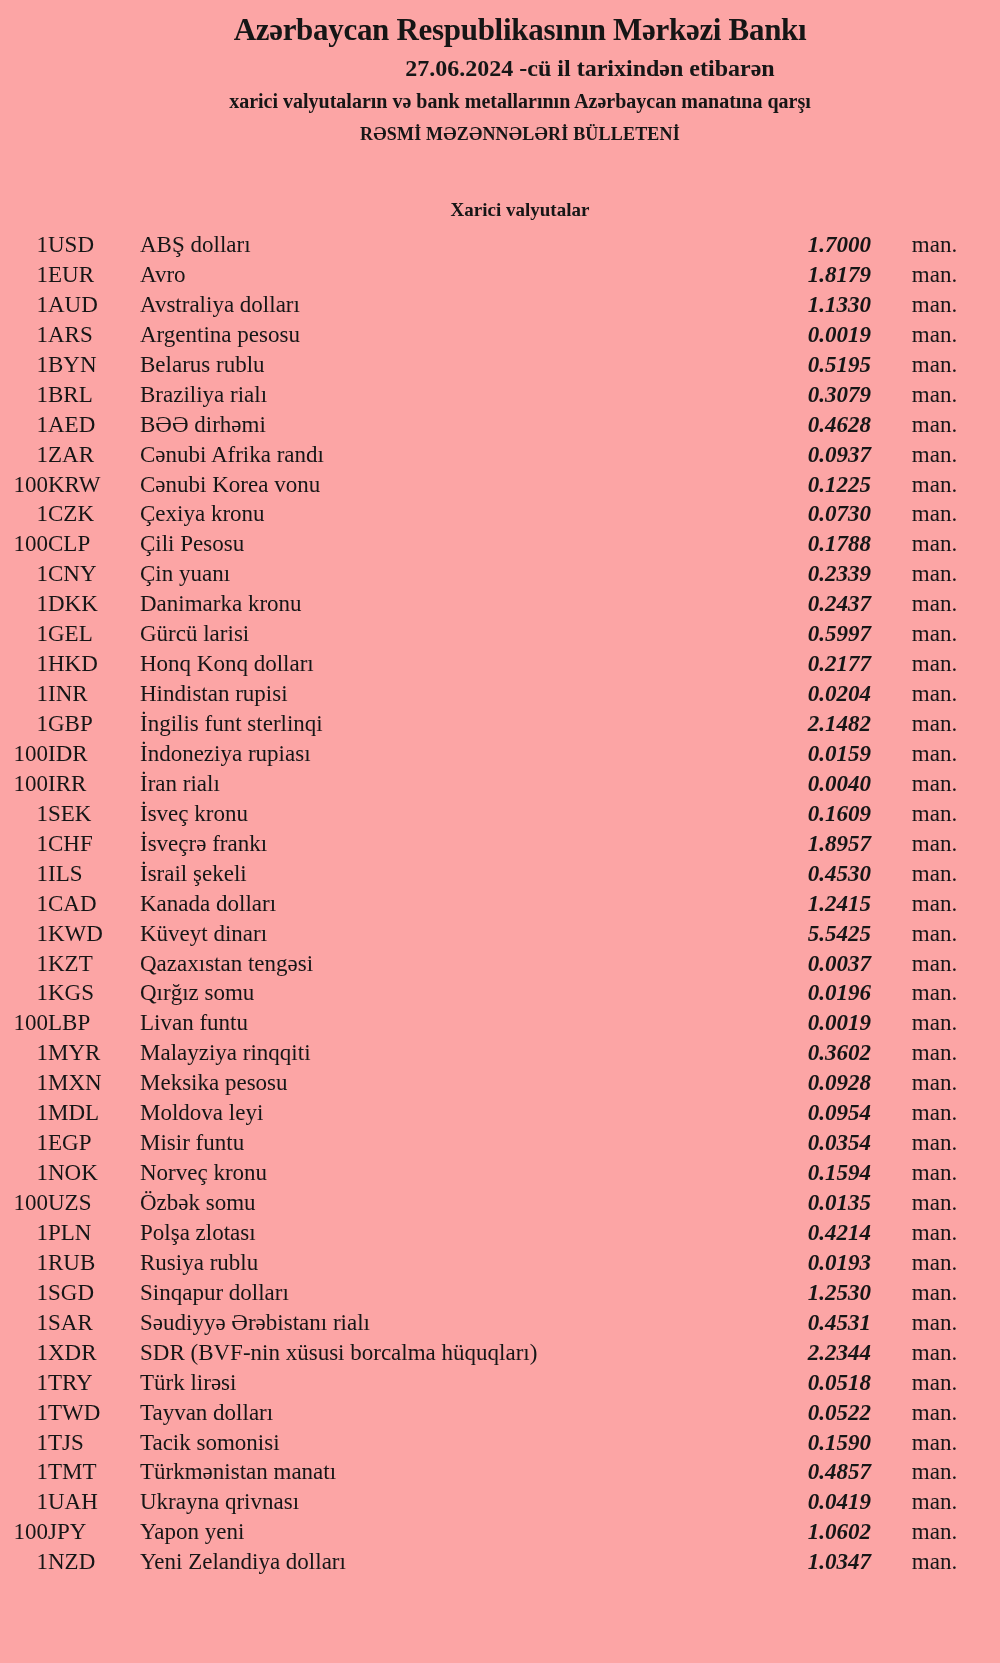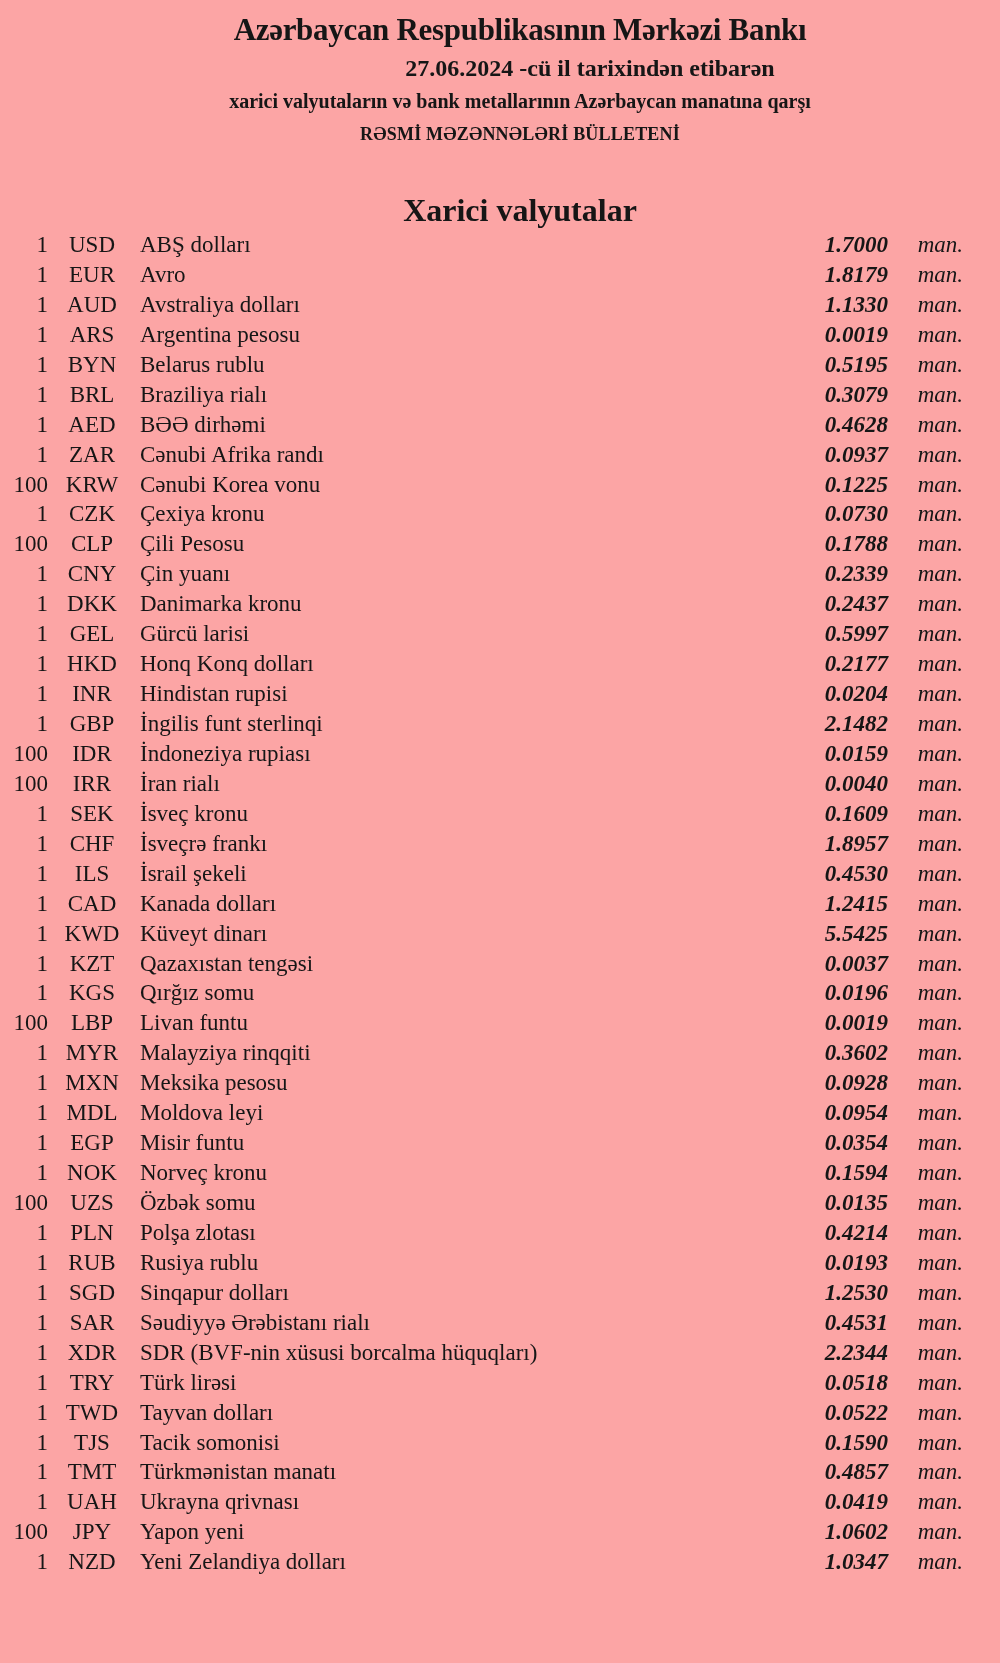"Xarici valyutalar" .section-title { font-size: 32px -> 19px }
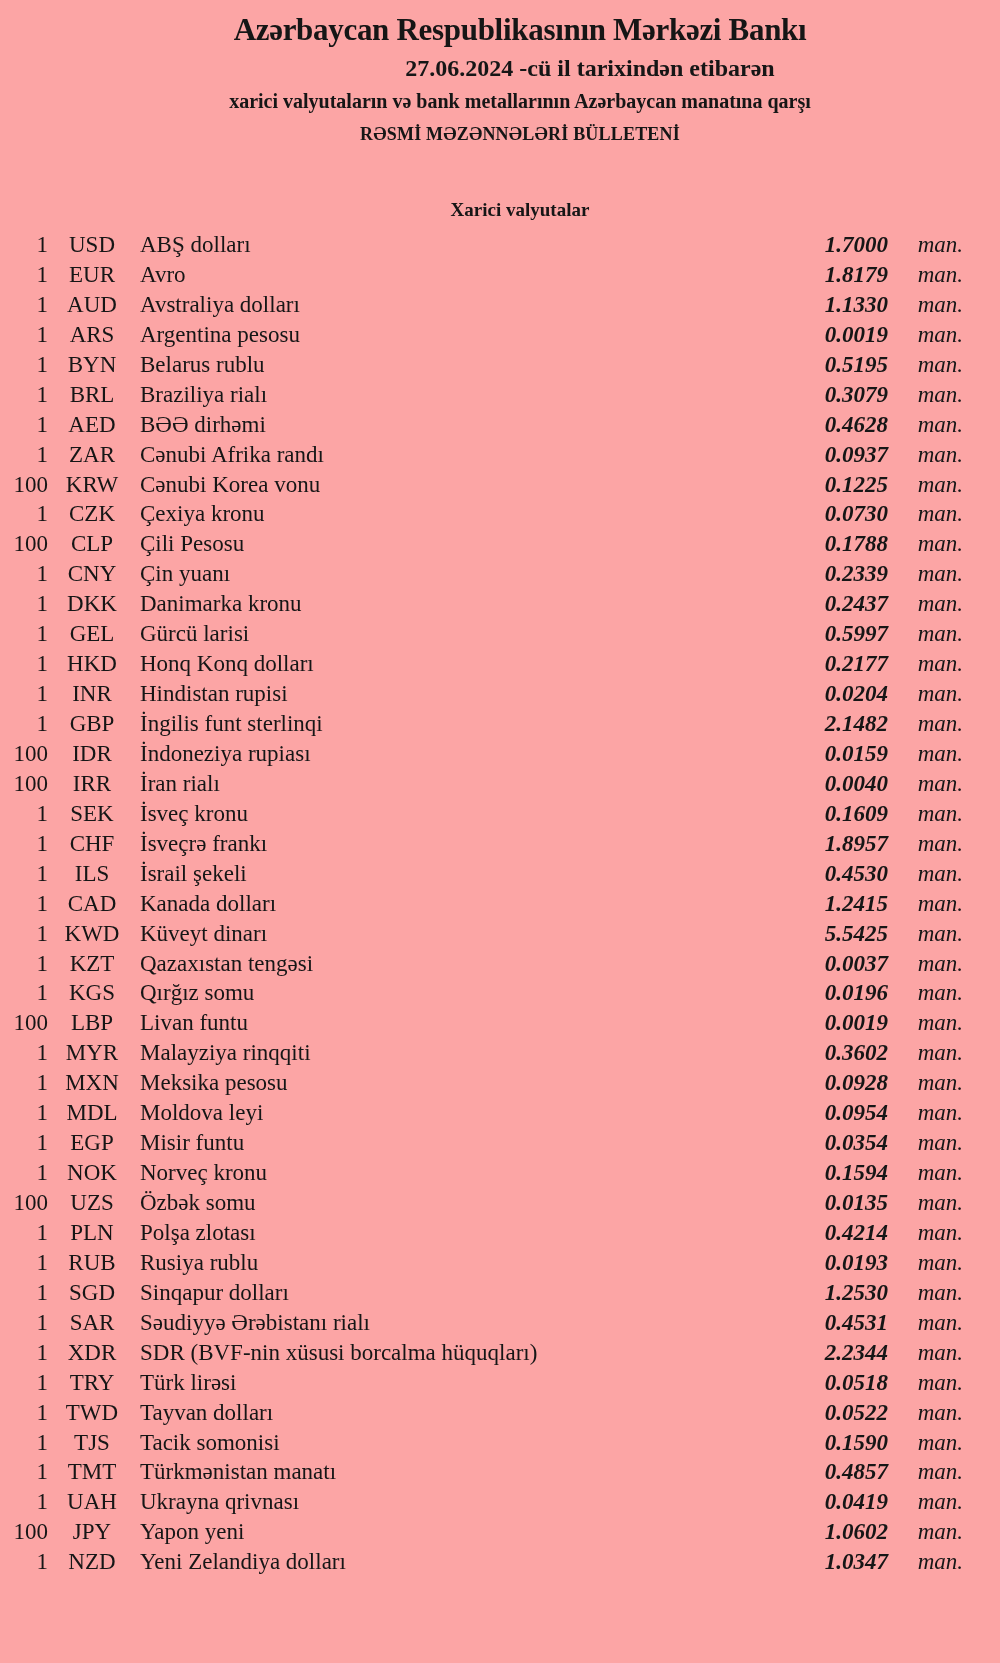"USD" .code { text-align: center -> none }
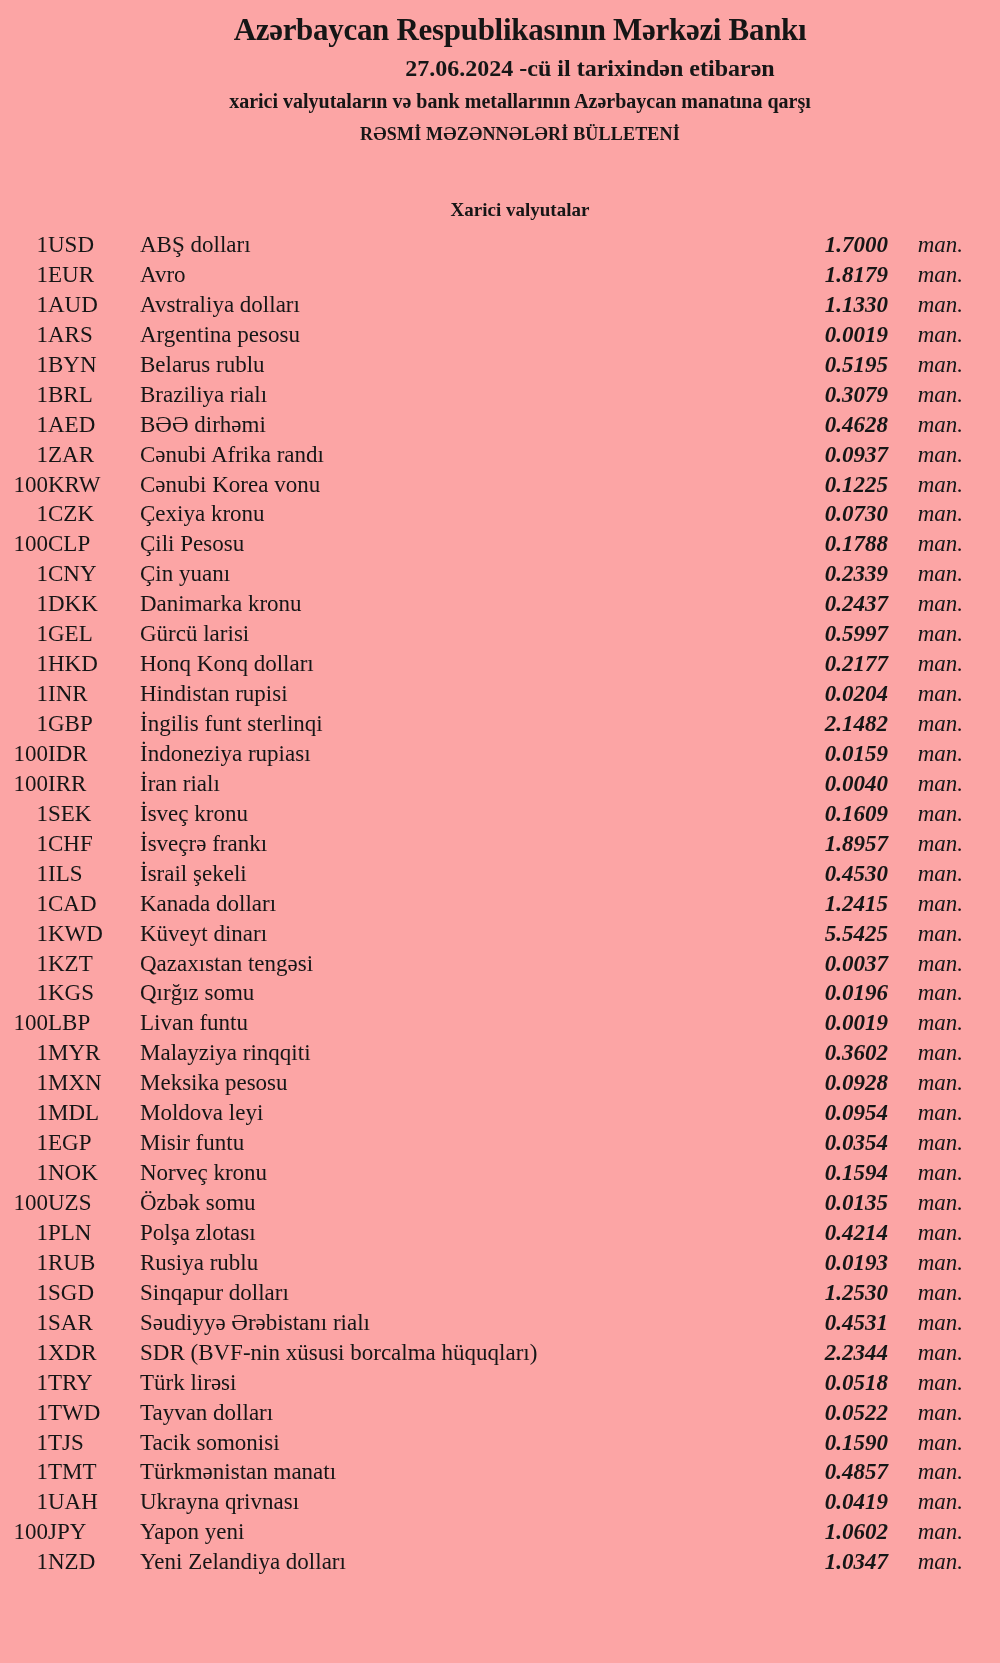"man." .unit { font-style: italic -> none; margin-left: 18px -> 35px; text-align: right -> center }
